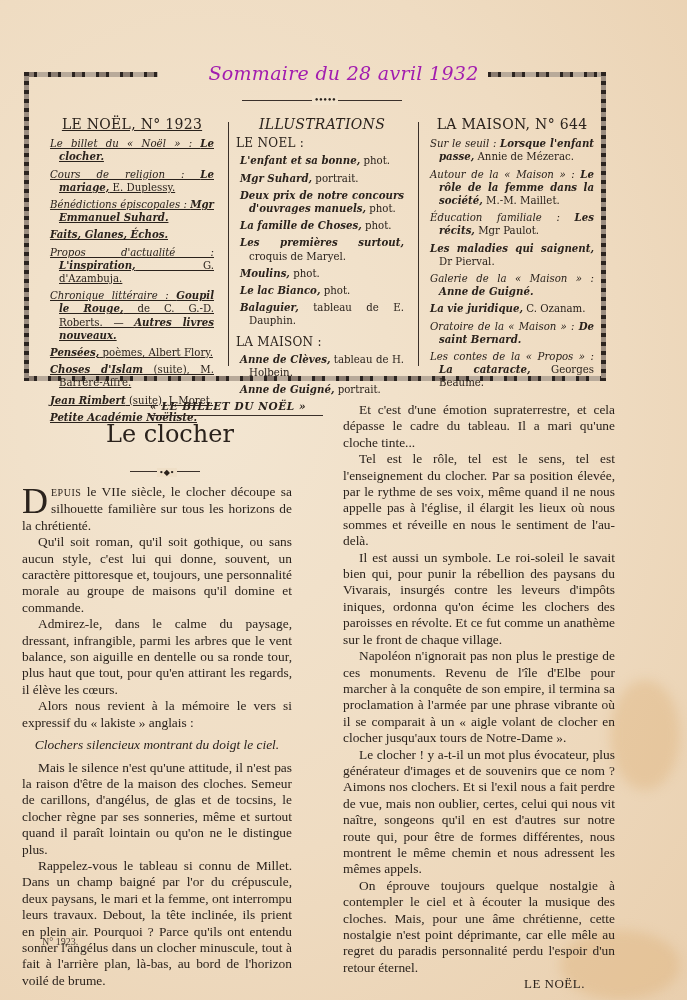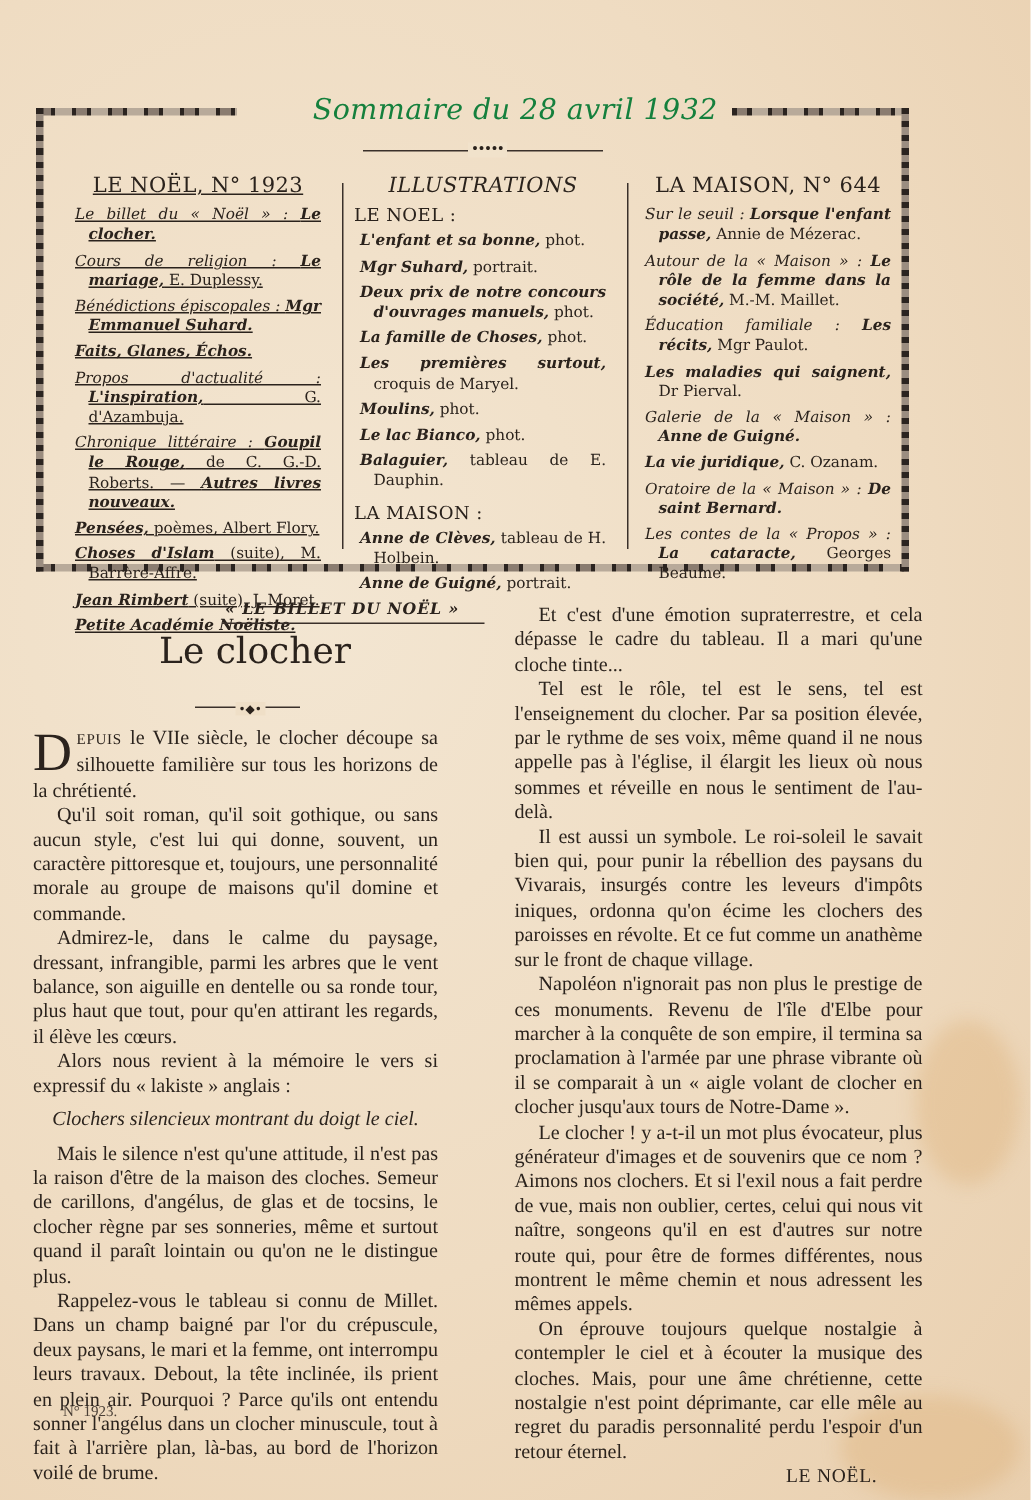"Sommaire du 28 avril 1932" .header-title { color: #15803d -> #a21caf }
